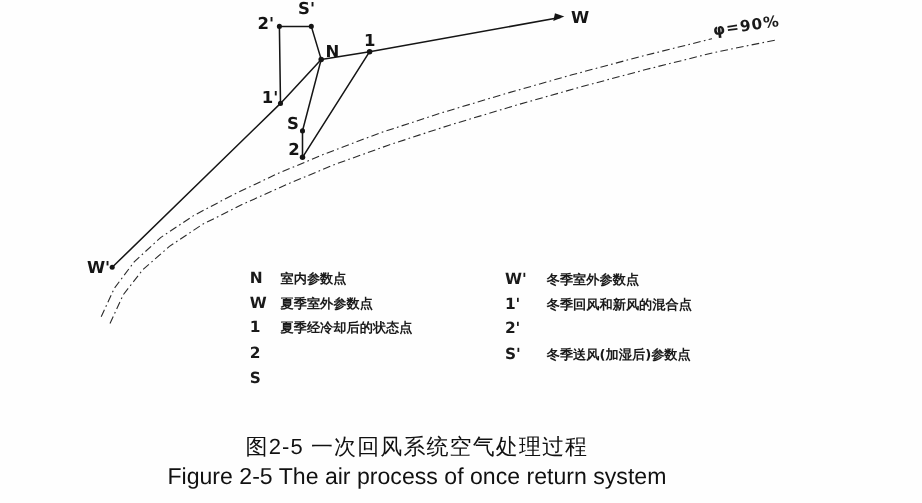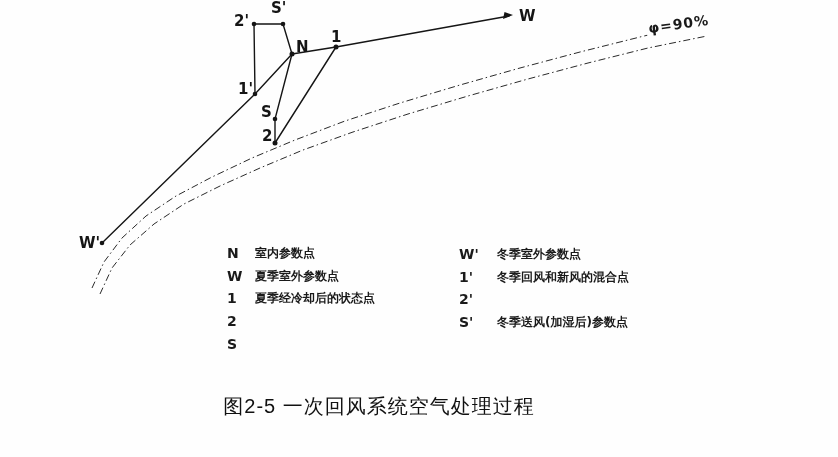"Figure 2-5 The air process" div.cap { html: none -> <div>Figure 2-5 The air process of once return system</div> }
